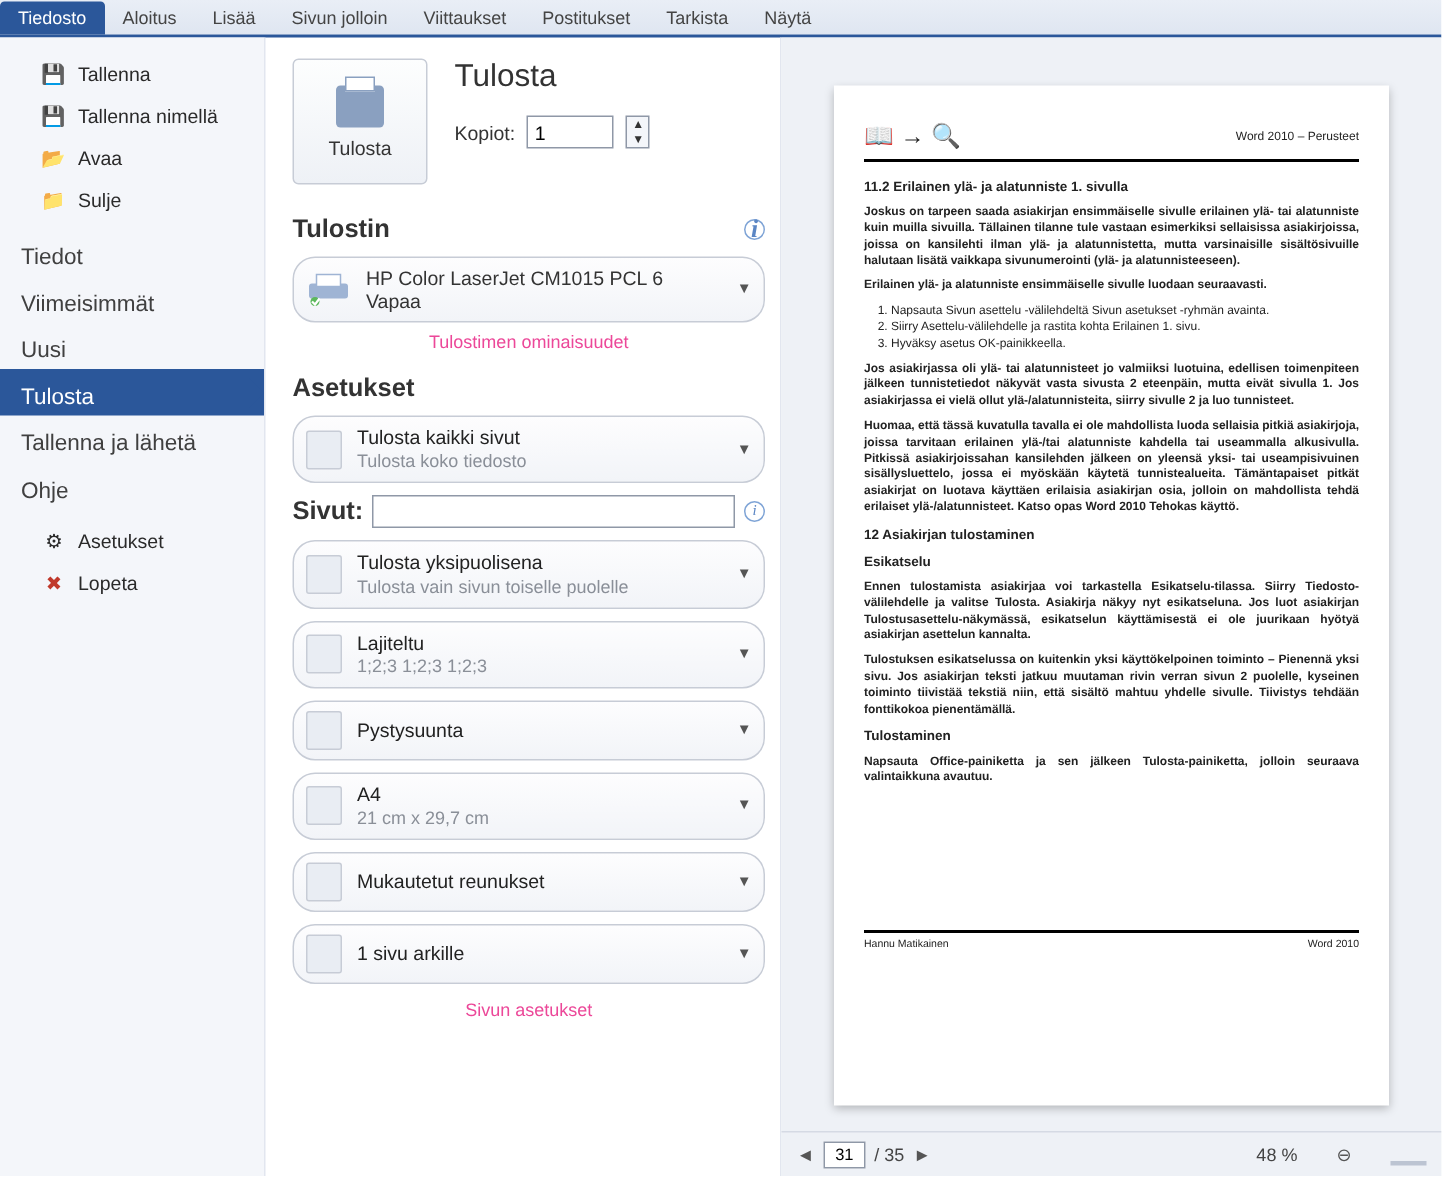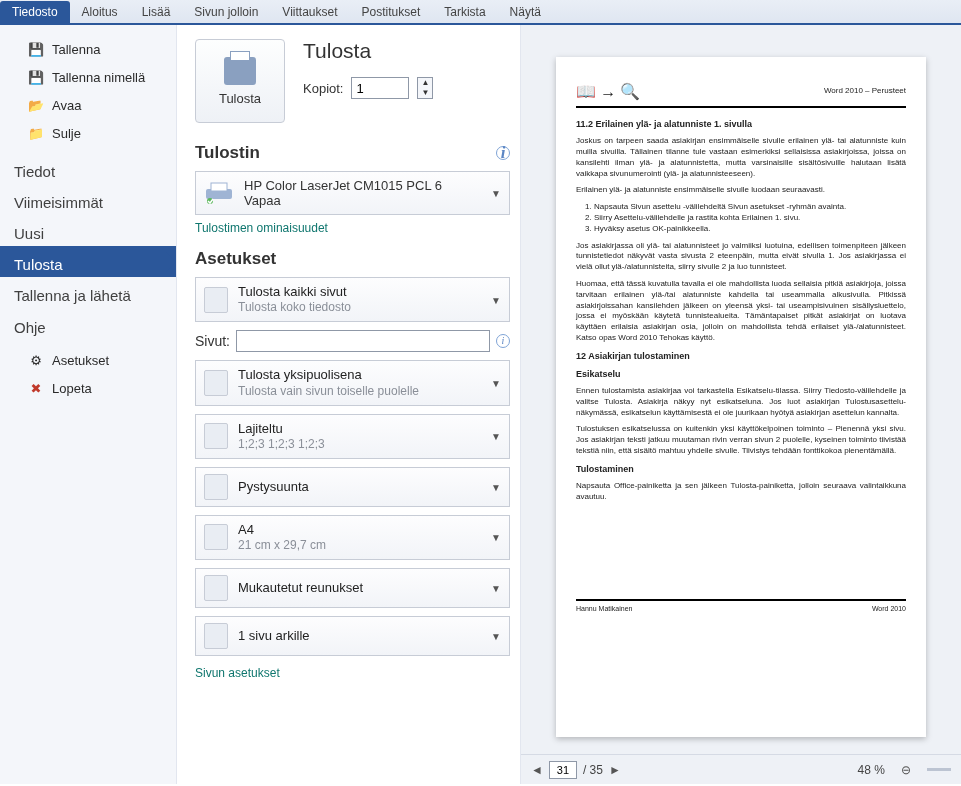"Joskus on tarpeen saada asiakirjan" .page p { font-weight: none -> bold }
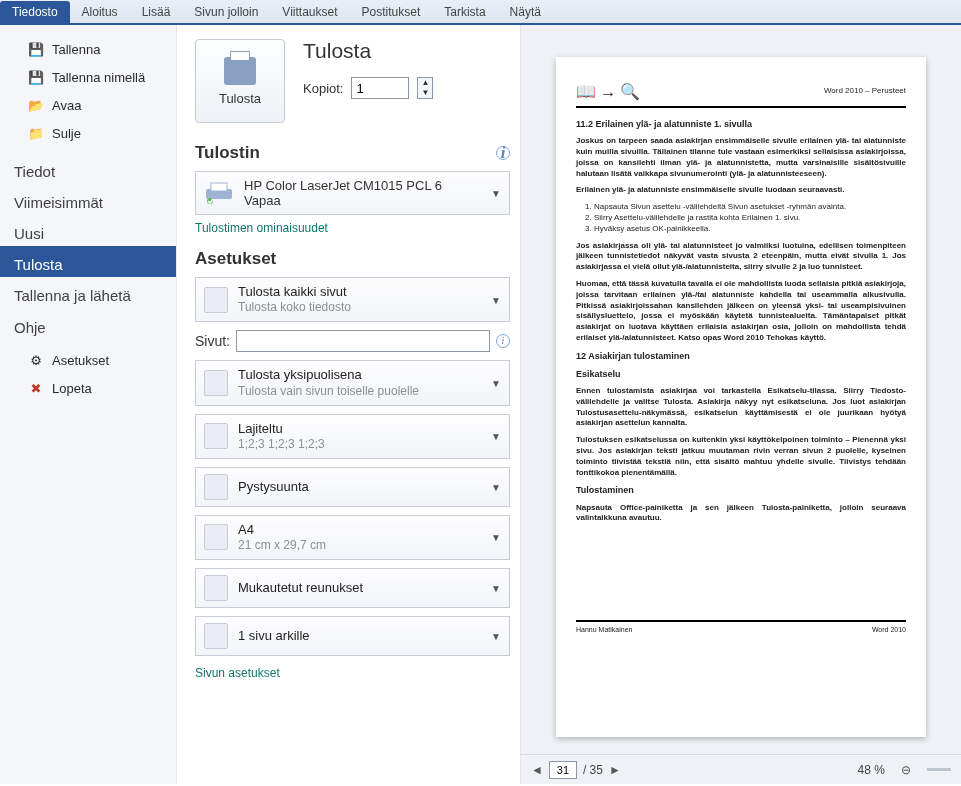"HP Color LaserJet CM1015 PCL" .printer-box, .opt-box { border-radius: 0 -> 15px }
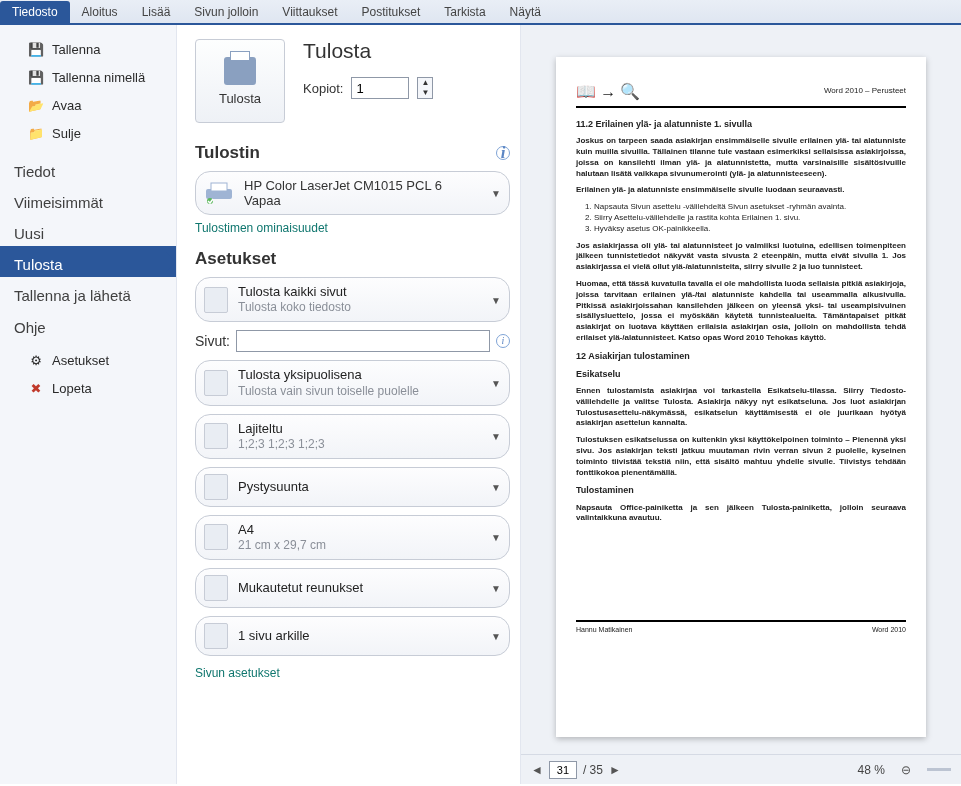"Tulostimen ominaisuudet" .link { color: #0f766e -> #ec4899; text-align: left -> center }
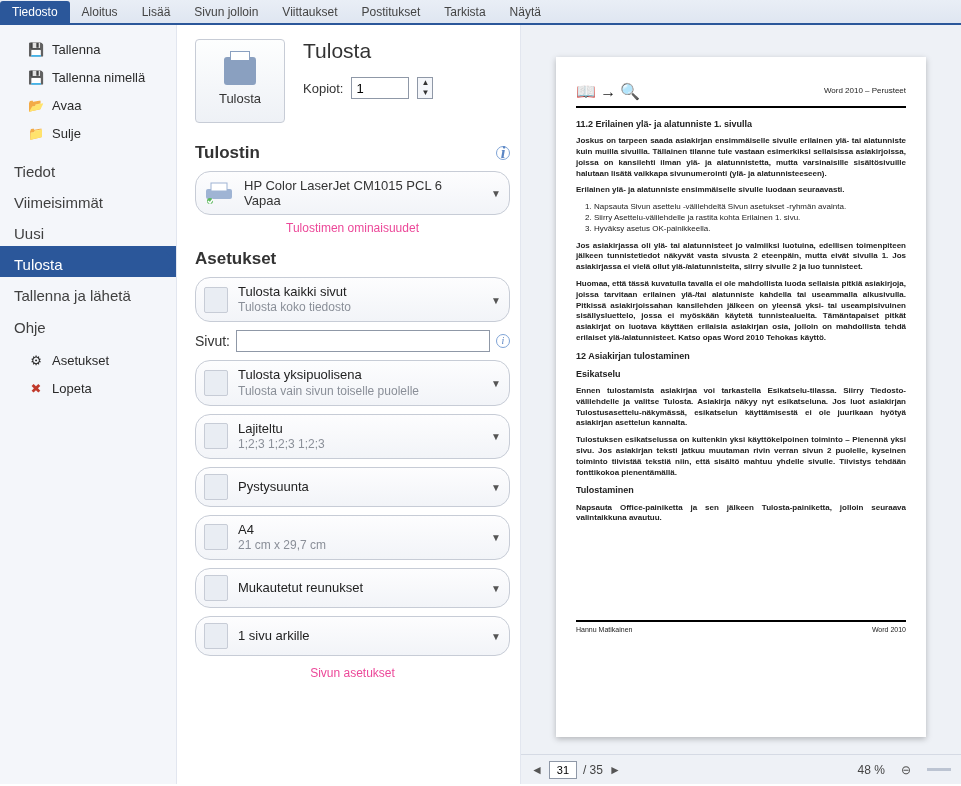"Sivut:" .row label { font-size: 14px -> 17px; font-weight: none -> bold }
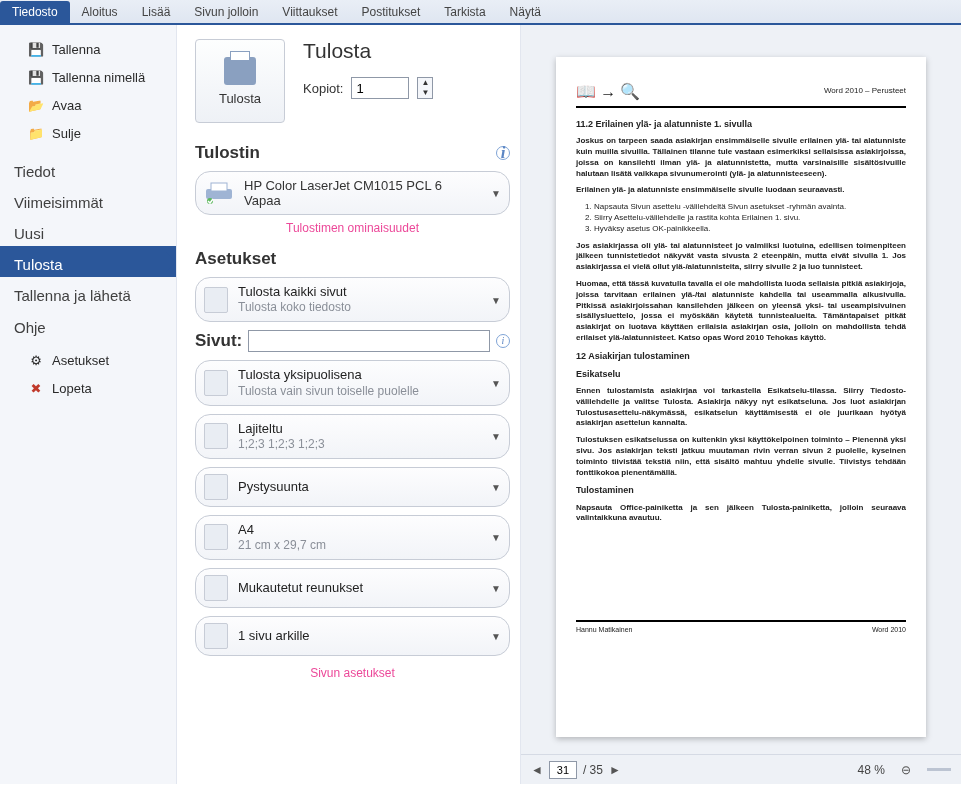"48 %" .preview-bar .right { align-items: center -> flex-end; gap: 16px -> 26px }
